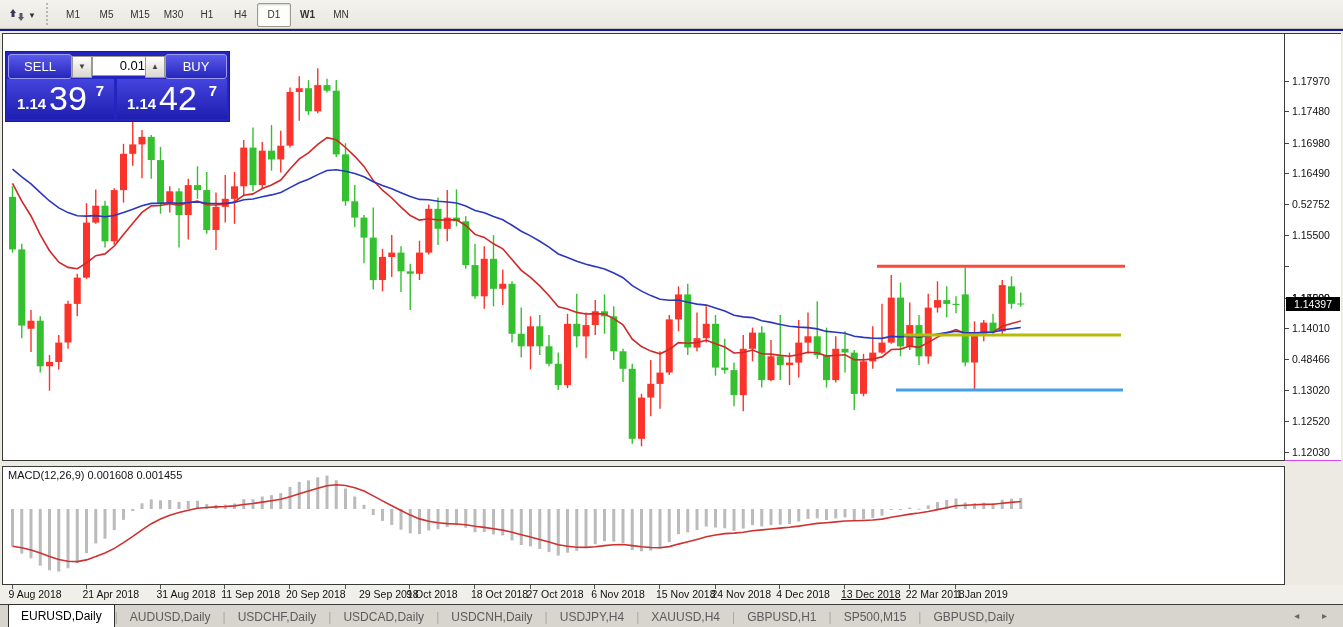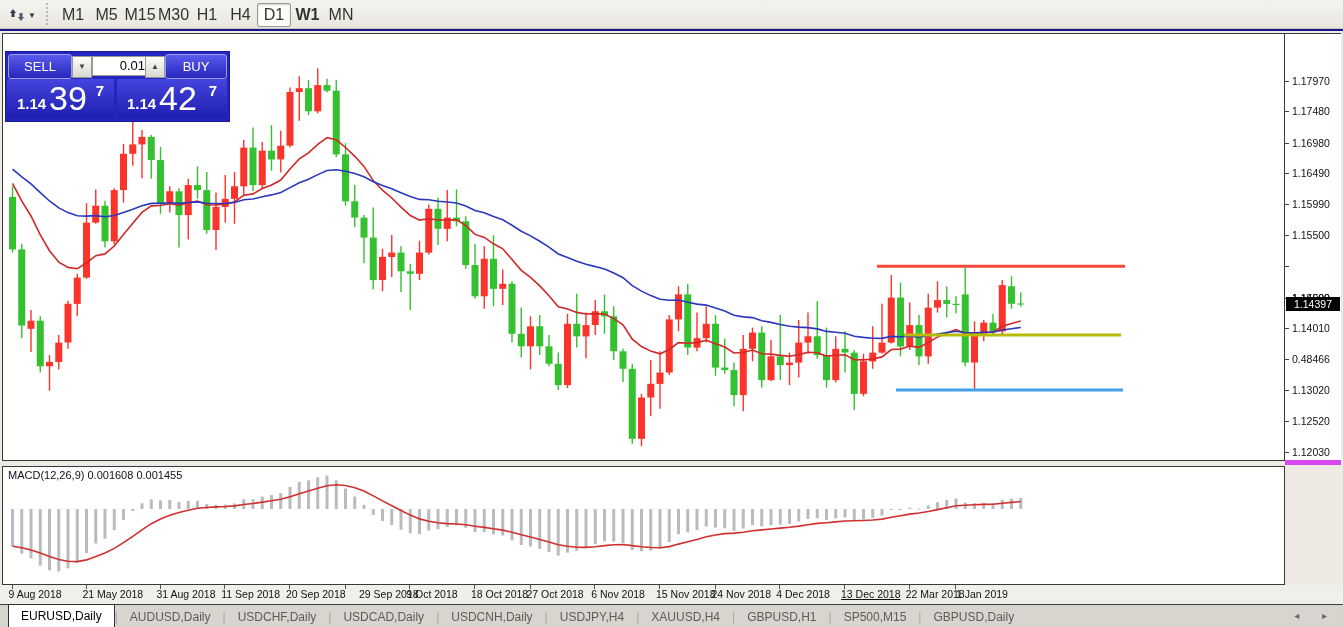"M1" .tfbtn { font-size: 16px -> 10px }
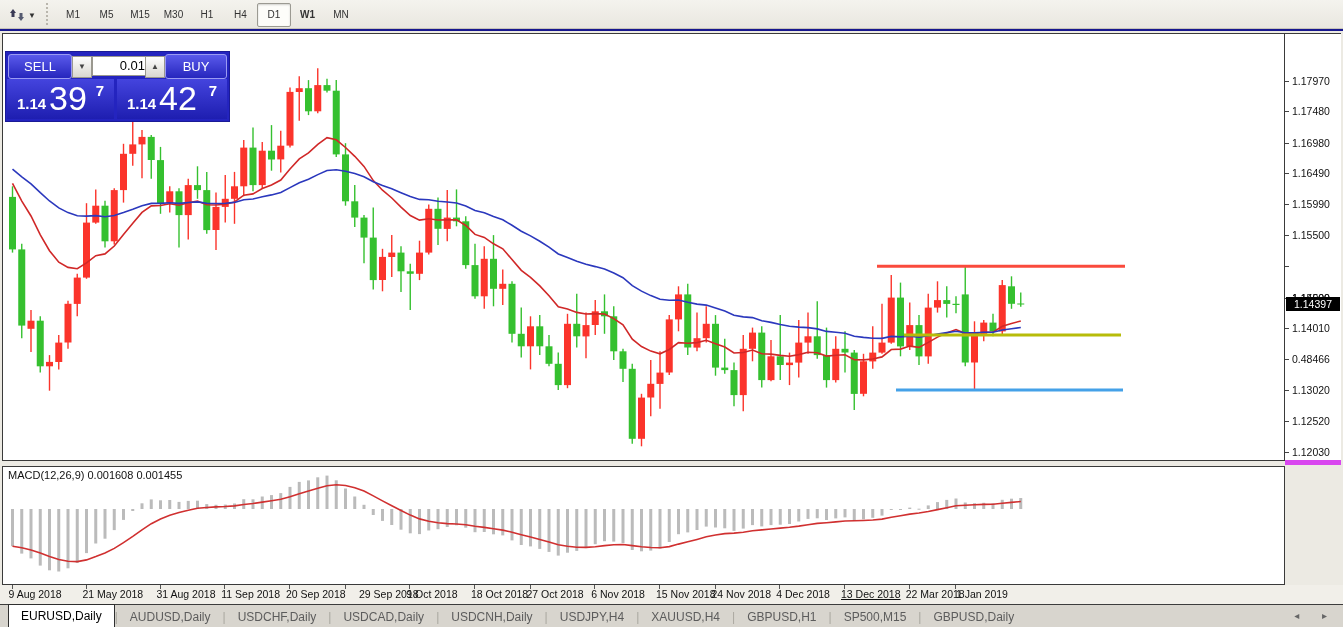"1.17970" #paxis { border-bottom: 5px solid #d946ef -> 1px solid #d946ef }
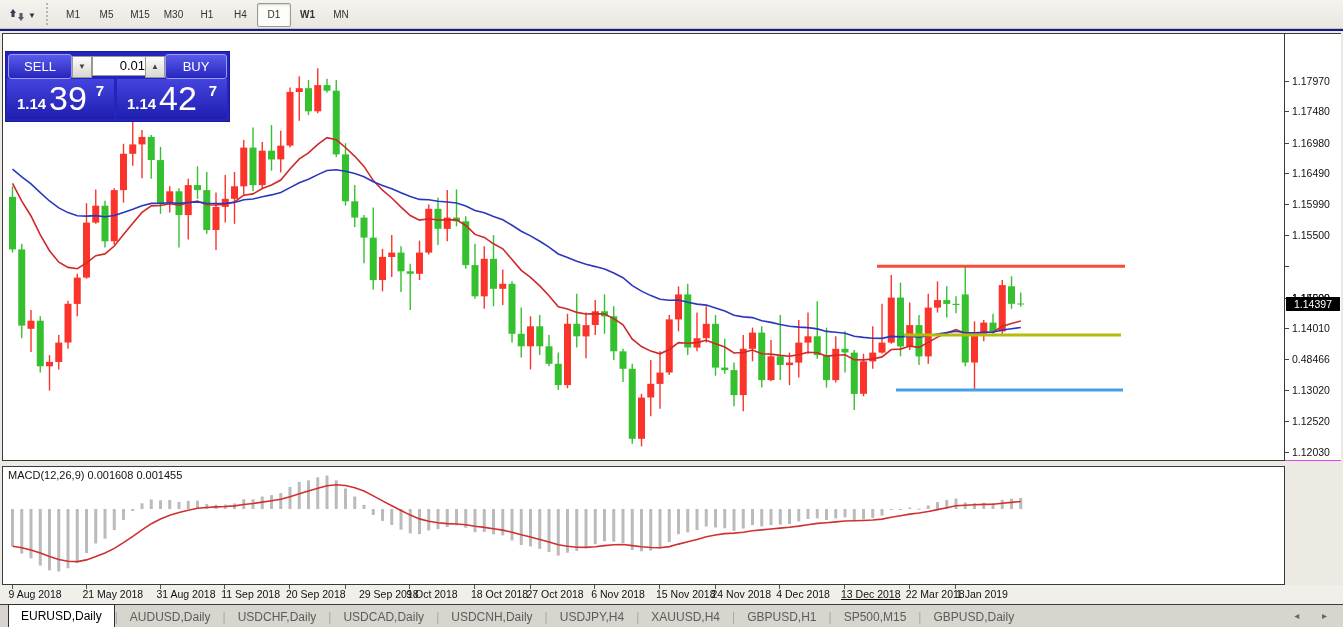"1.15990" div.axlabel { text: 1.15990 -> 0.52752 }
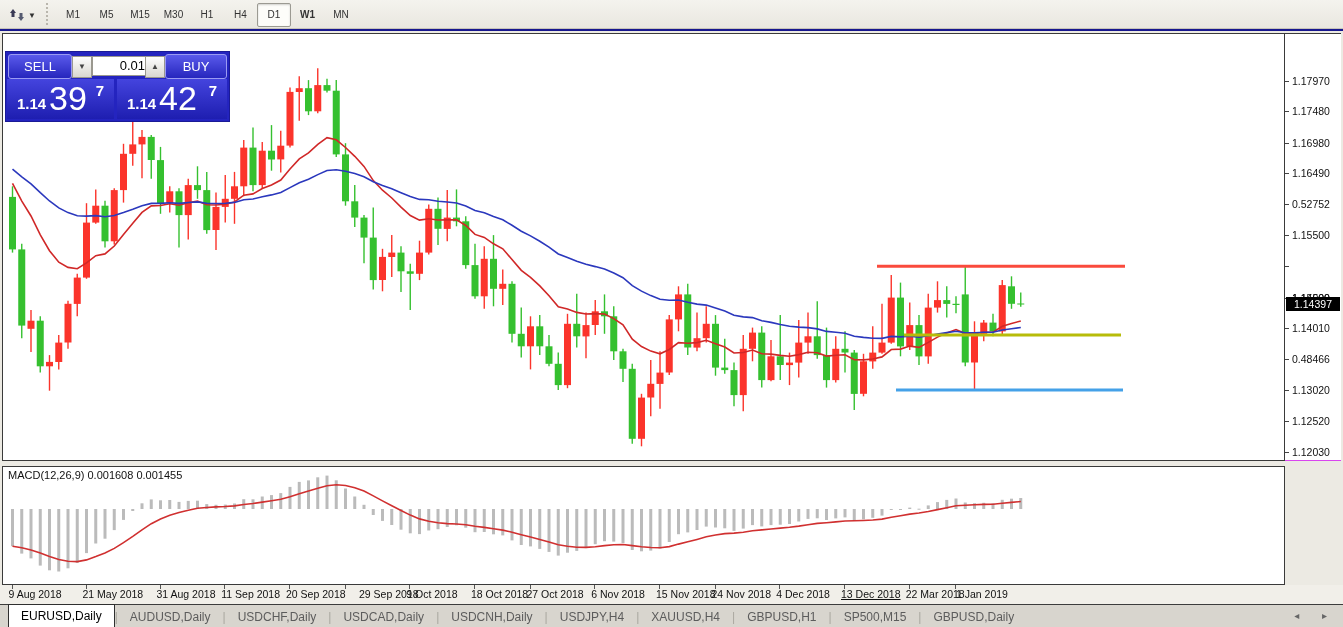"21 May 2018" div.dlabel { text: May -> Apr }
